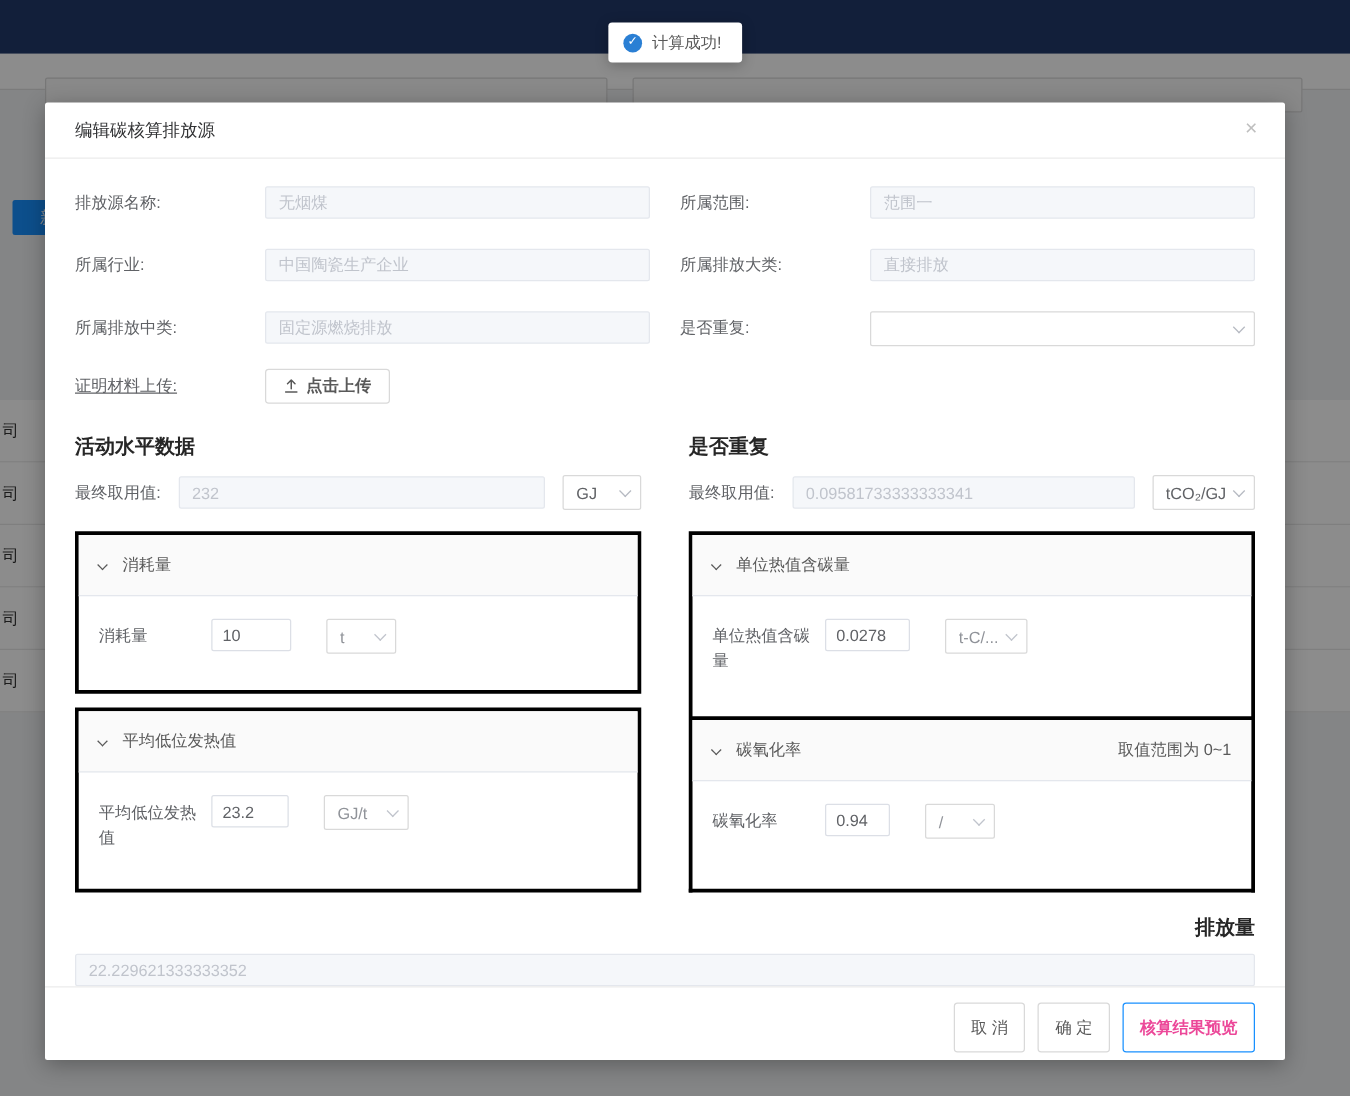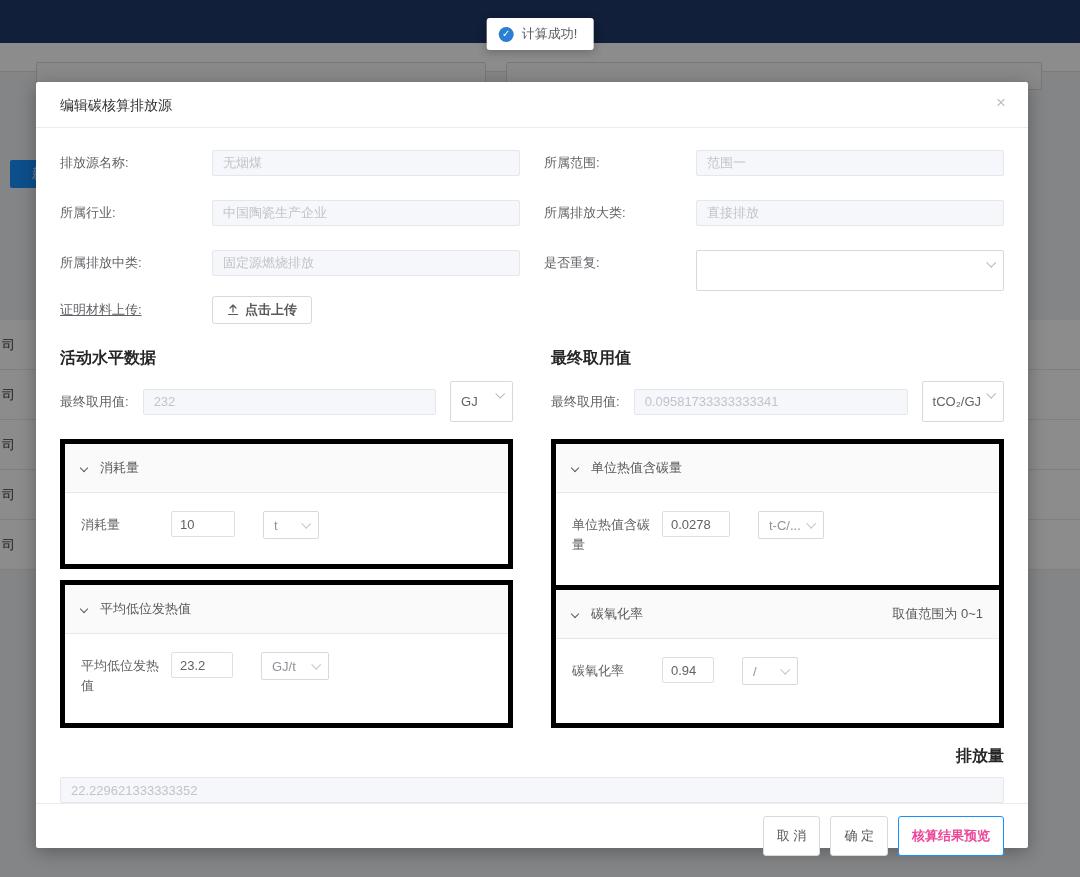"最终取用值" div.sec-title { text: 最终取用值 -> 是否重复 }
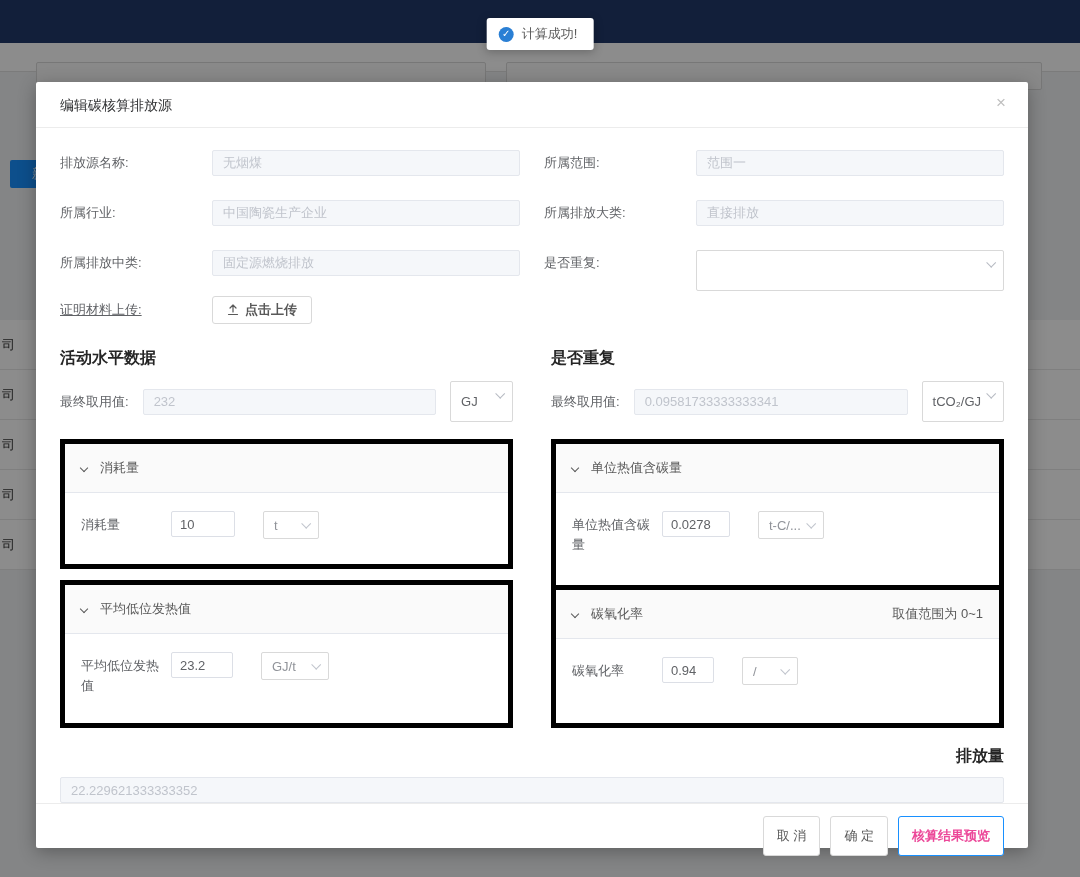"GJ" .select-box { height: 41px -> 28px }
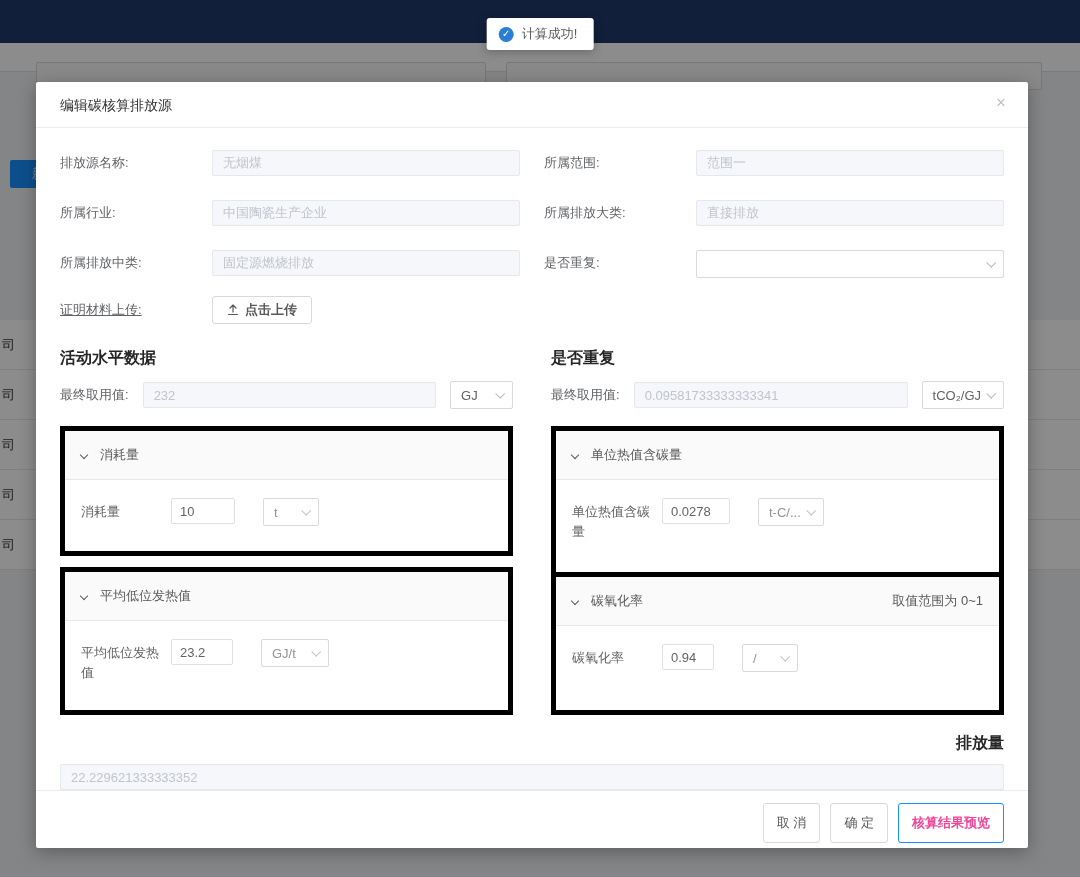"消耗量" .card { border: 5px solid #000000 -> 3px solid #000000 }
